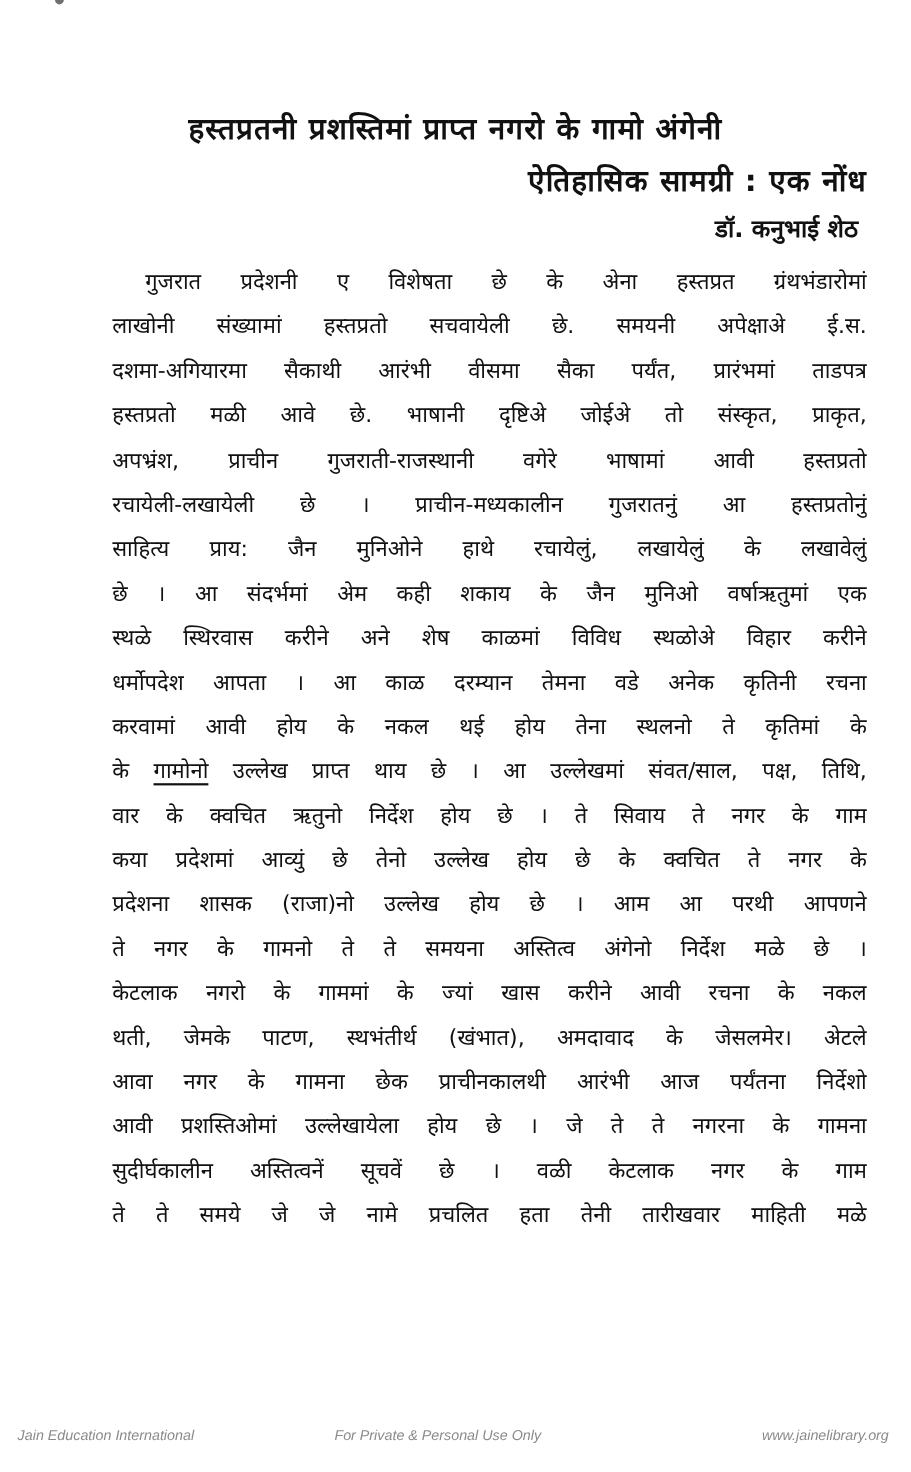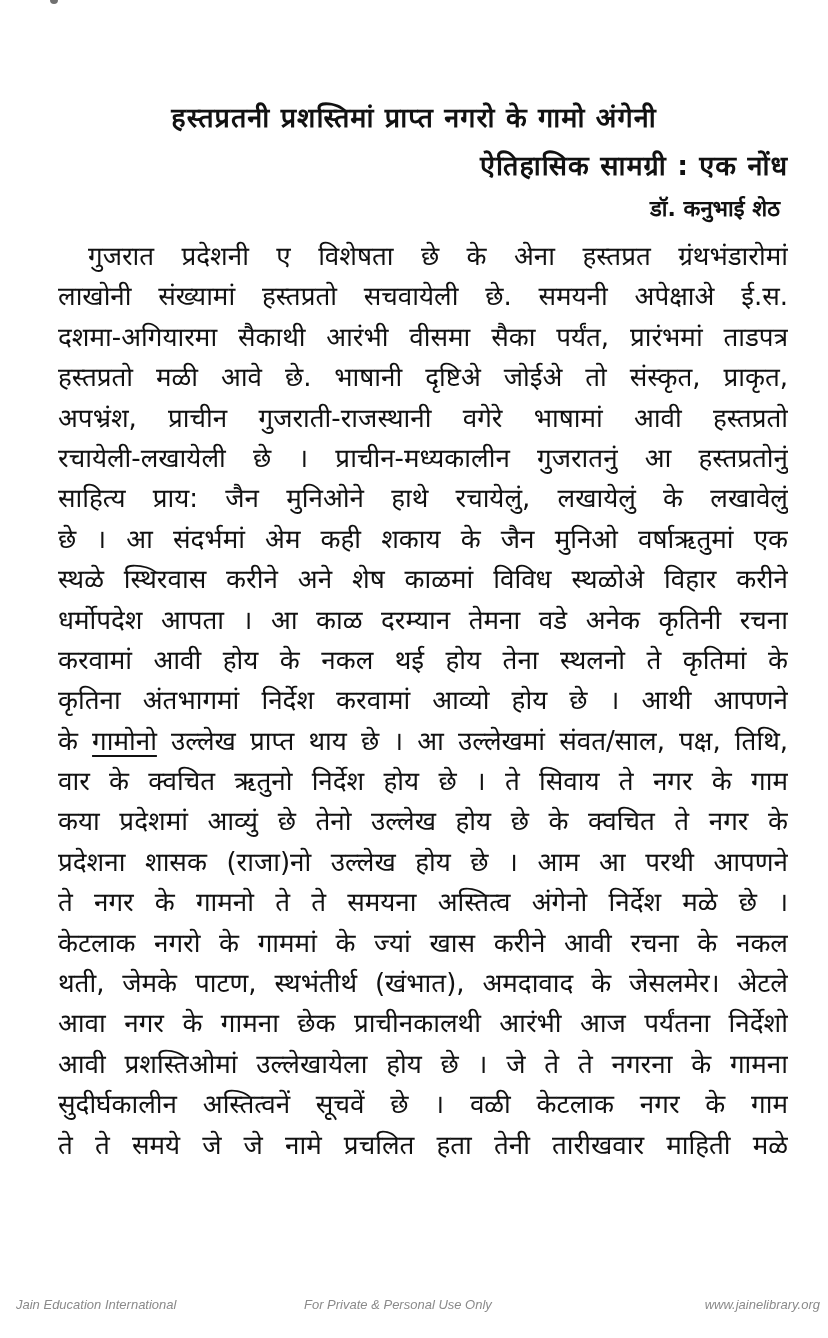"गुजरात प्रदेशनी ए विशेषता छे" .line { font-size: 26px -> 20px; margin-left: none -> 44px }
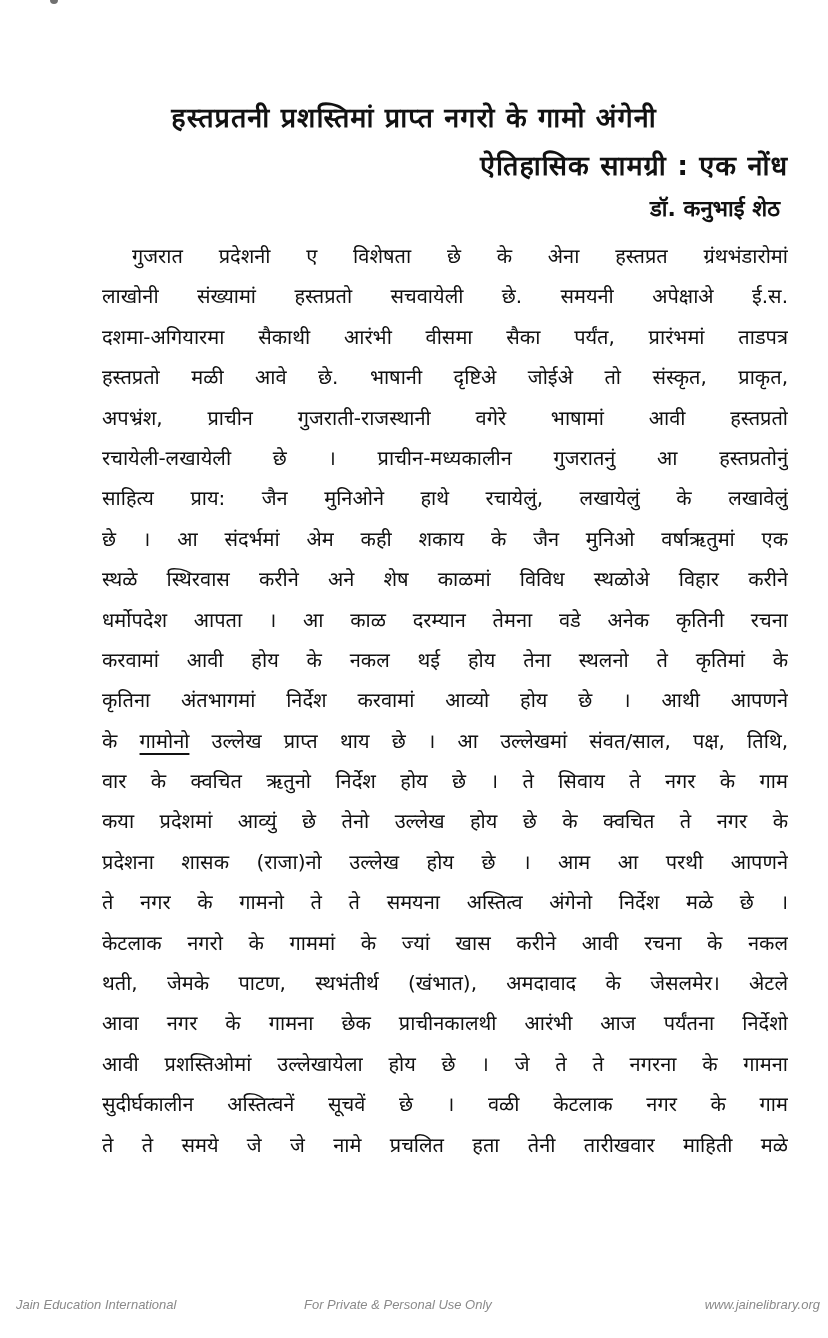"कृतिना अंतभागमां निर्देश करवामां आव्यो" div.line { html: <div>कृतिना अंतभागमां निर्देश करवामां आव्यो होय छे । आथी आपणने</div> -> none }
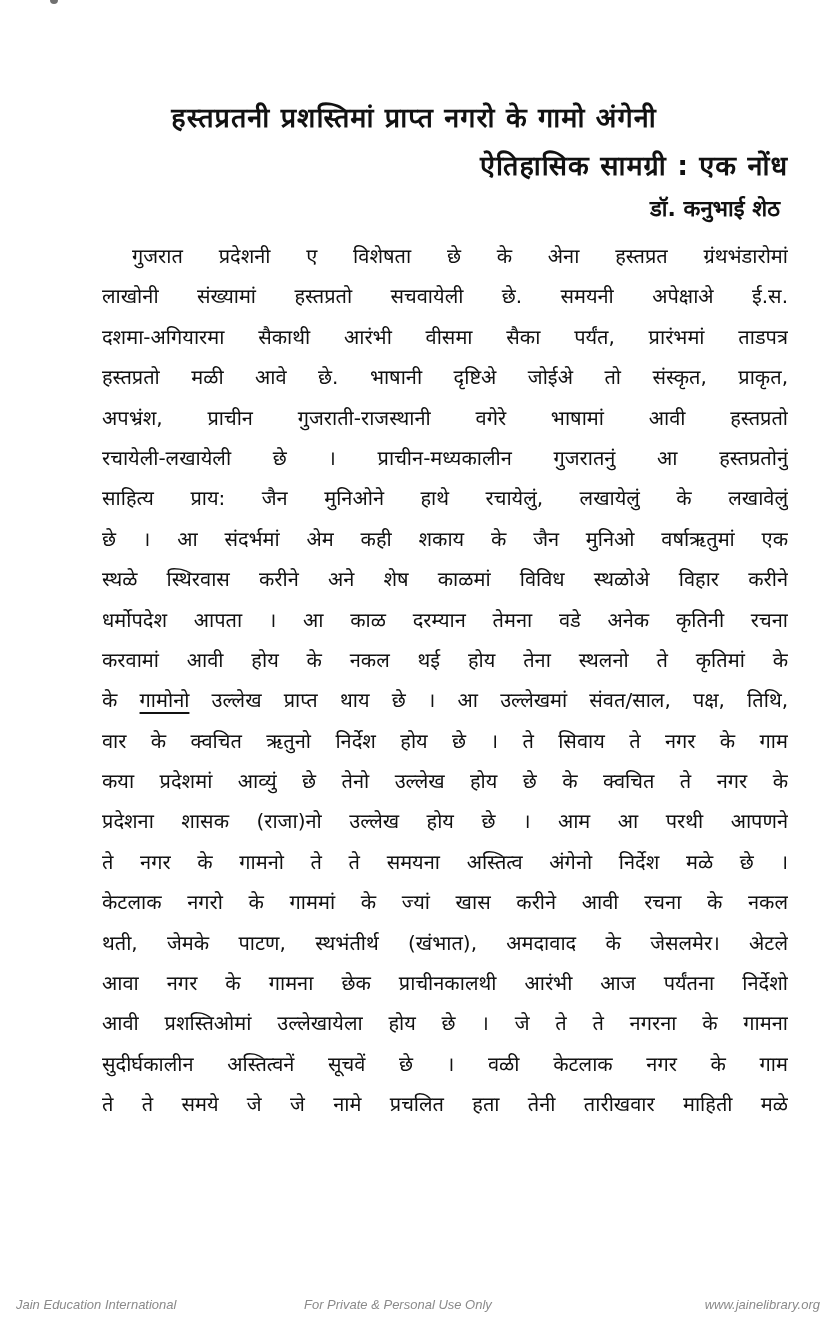"www.jainelibrary.org" .f-right { right: 8px -> 20px }
